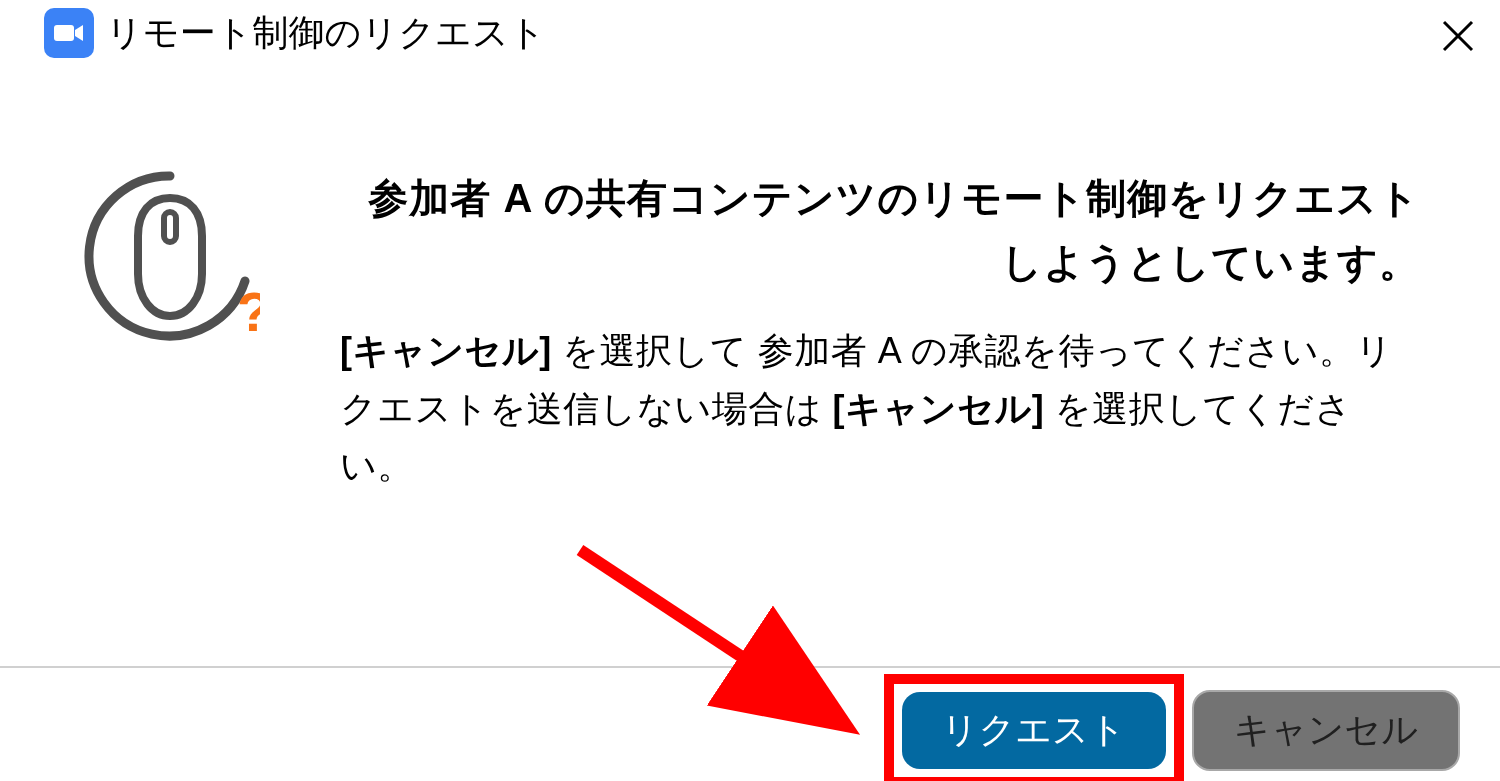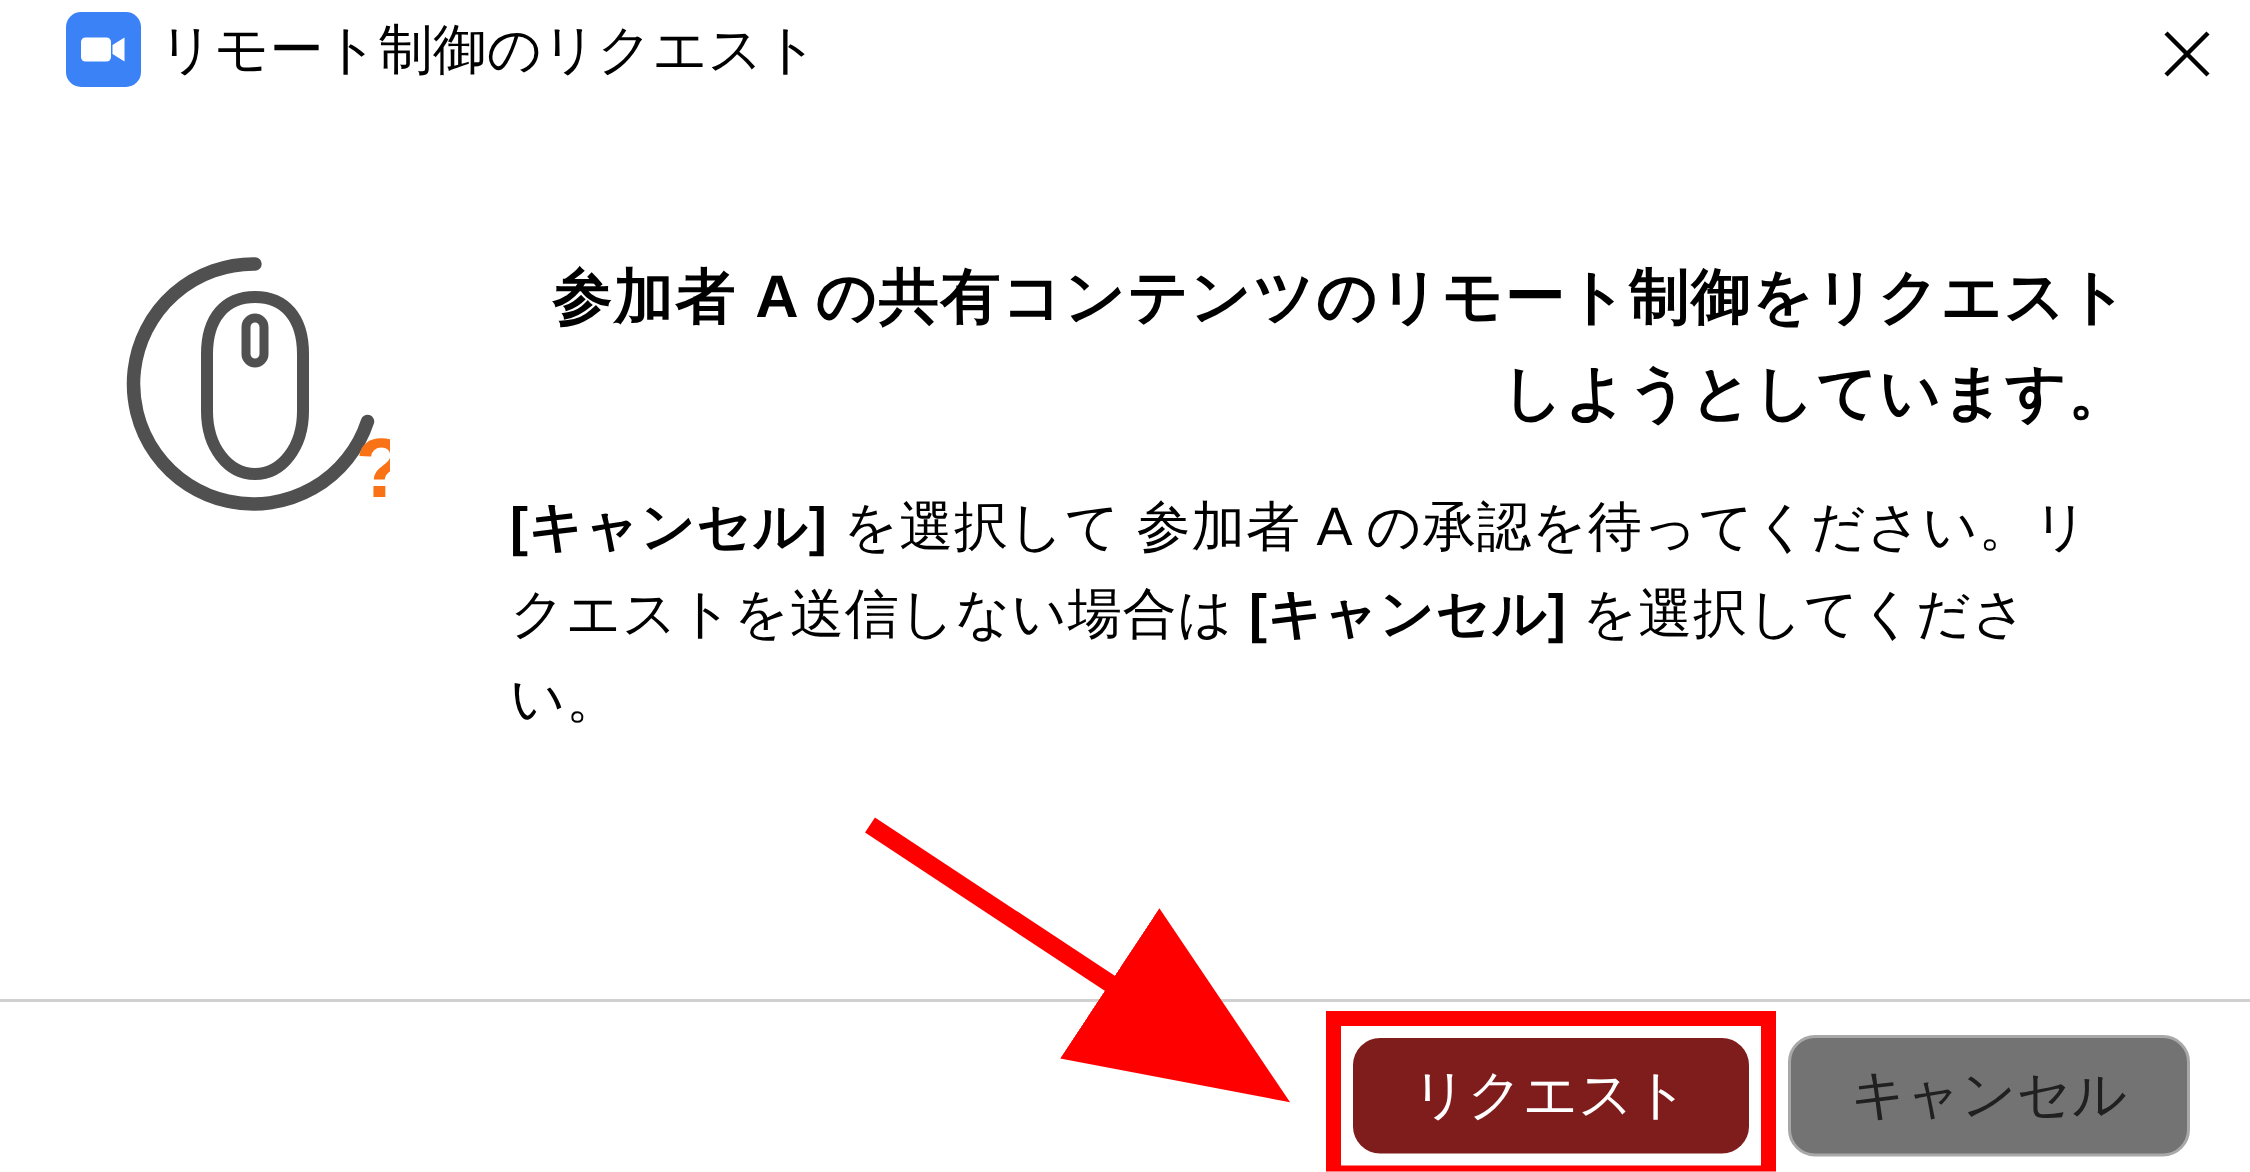"リクエスト" .btn-primary { background: #7f1d1d -> #0369a1 }
